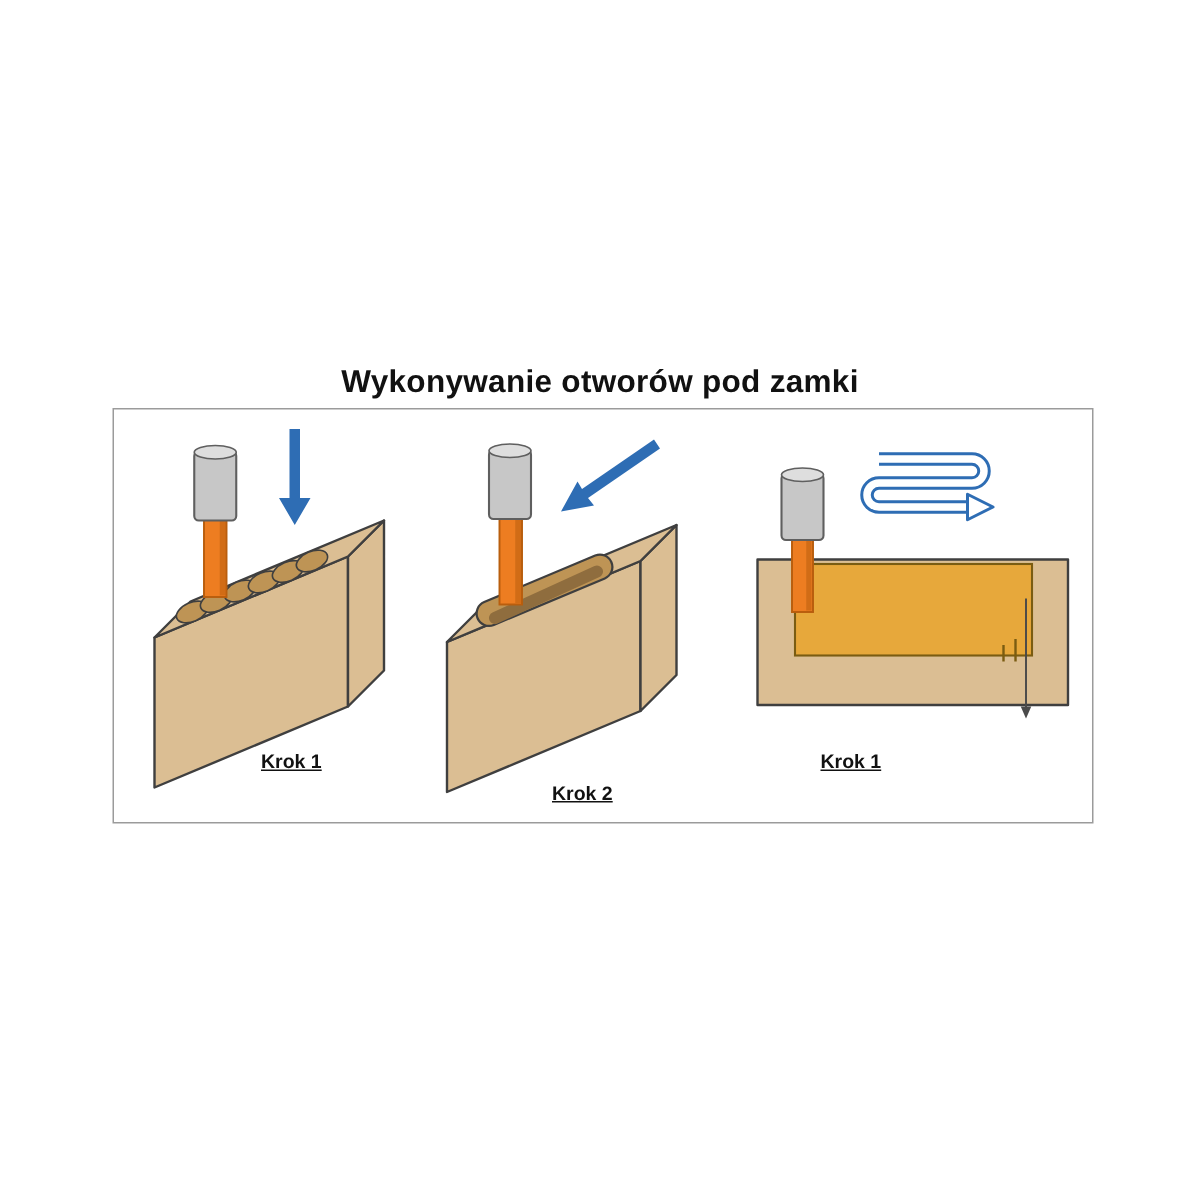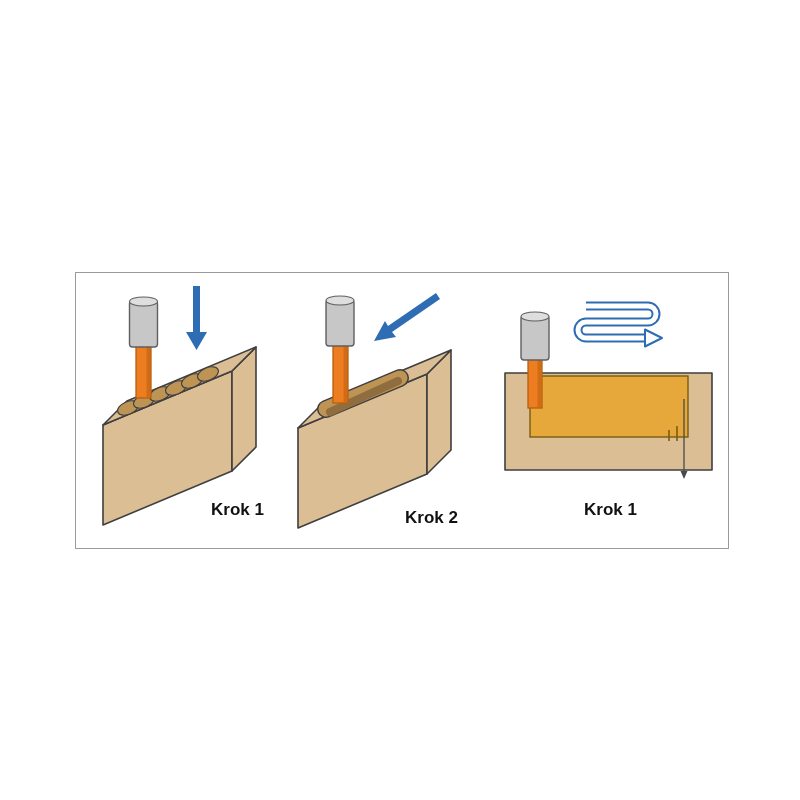"Wykonywanie otworów pod zamki" div.title { html: none -> <div>Wykonywanie otworów pod zamki</div> }
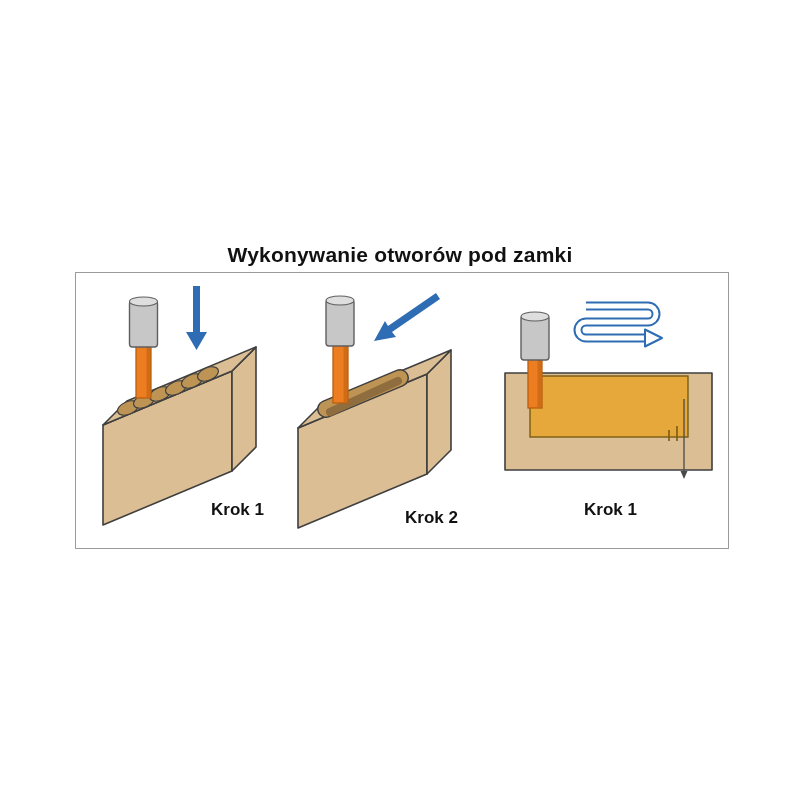"Krok 1" .step-label { font-size: 17px -> 13px; text-align: right -> left; text-decoration: none -> underline }
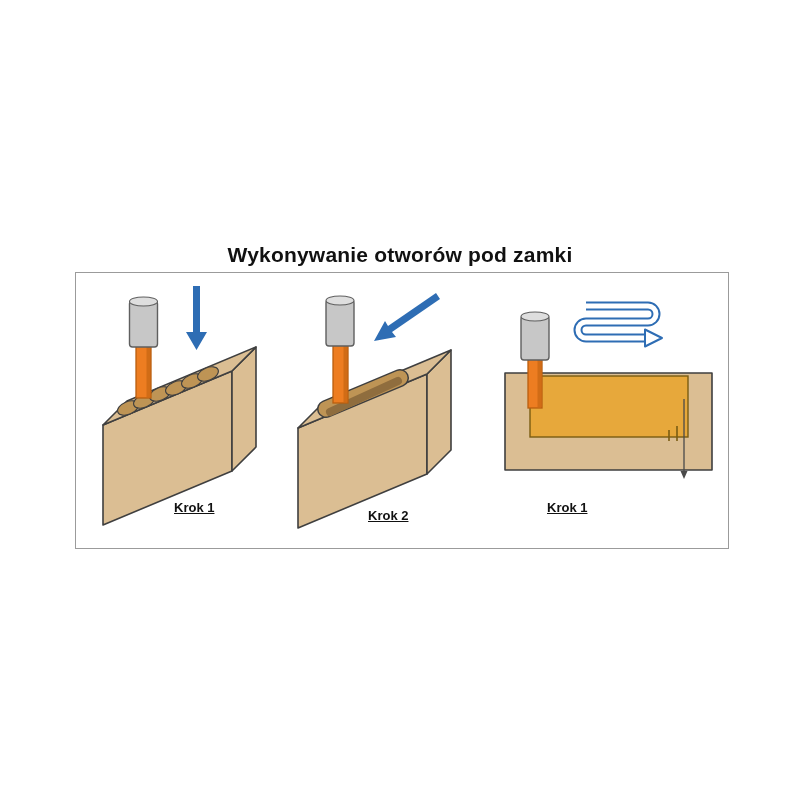"Krok 2" .lbl2 { top: 508px -> 521px }
